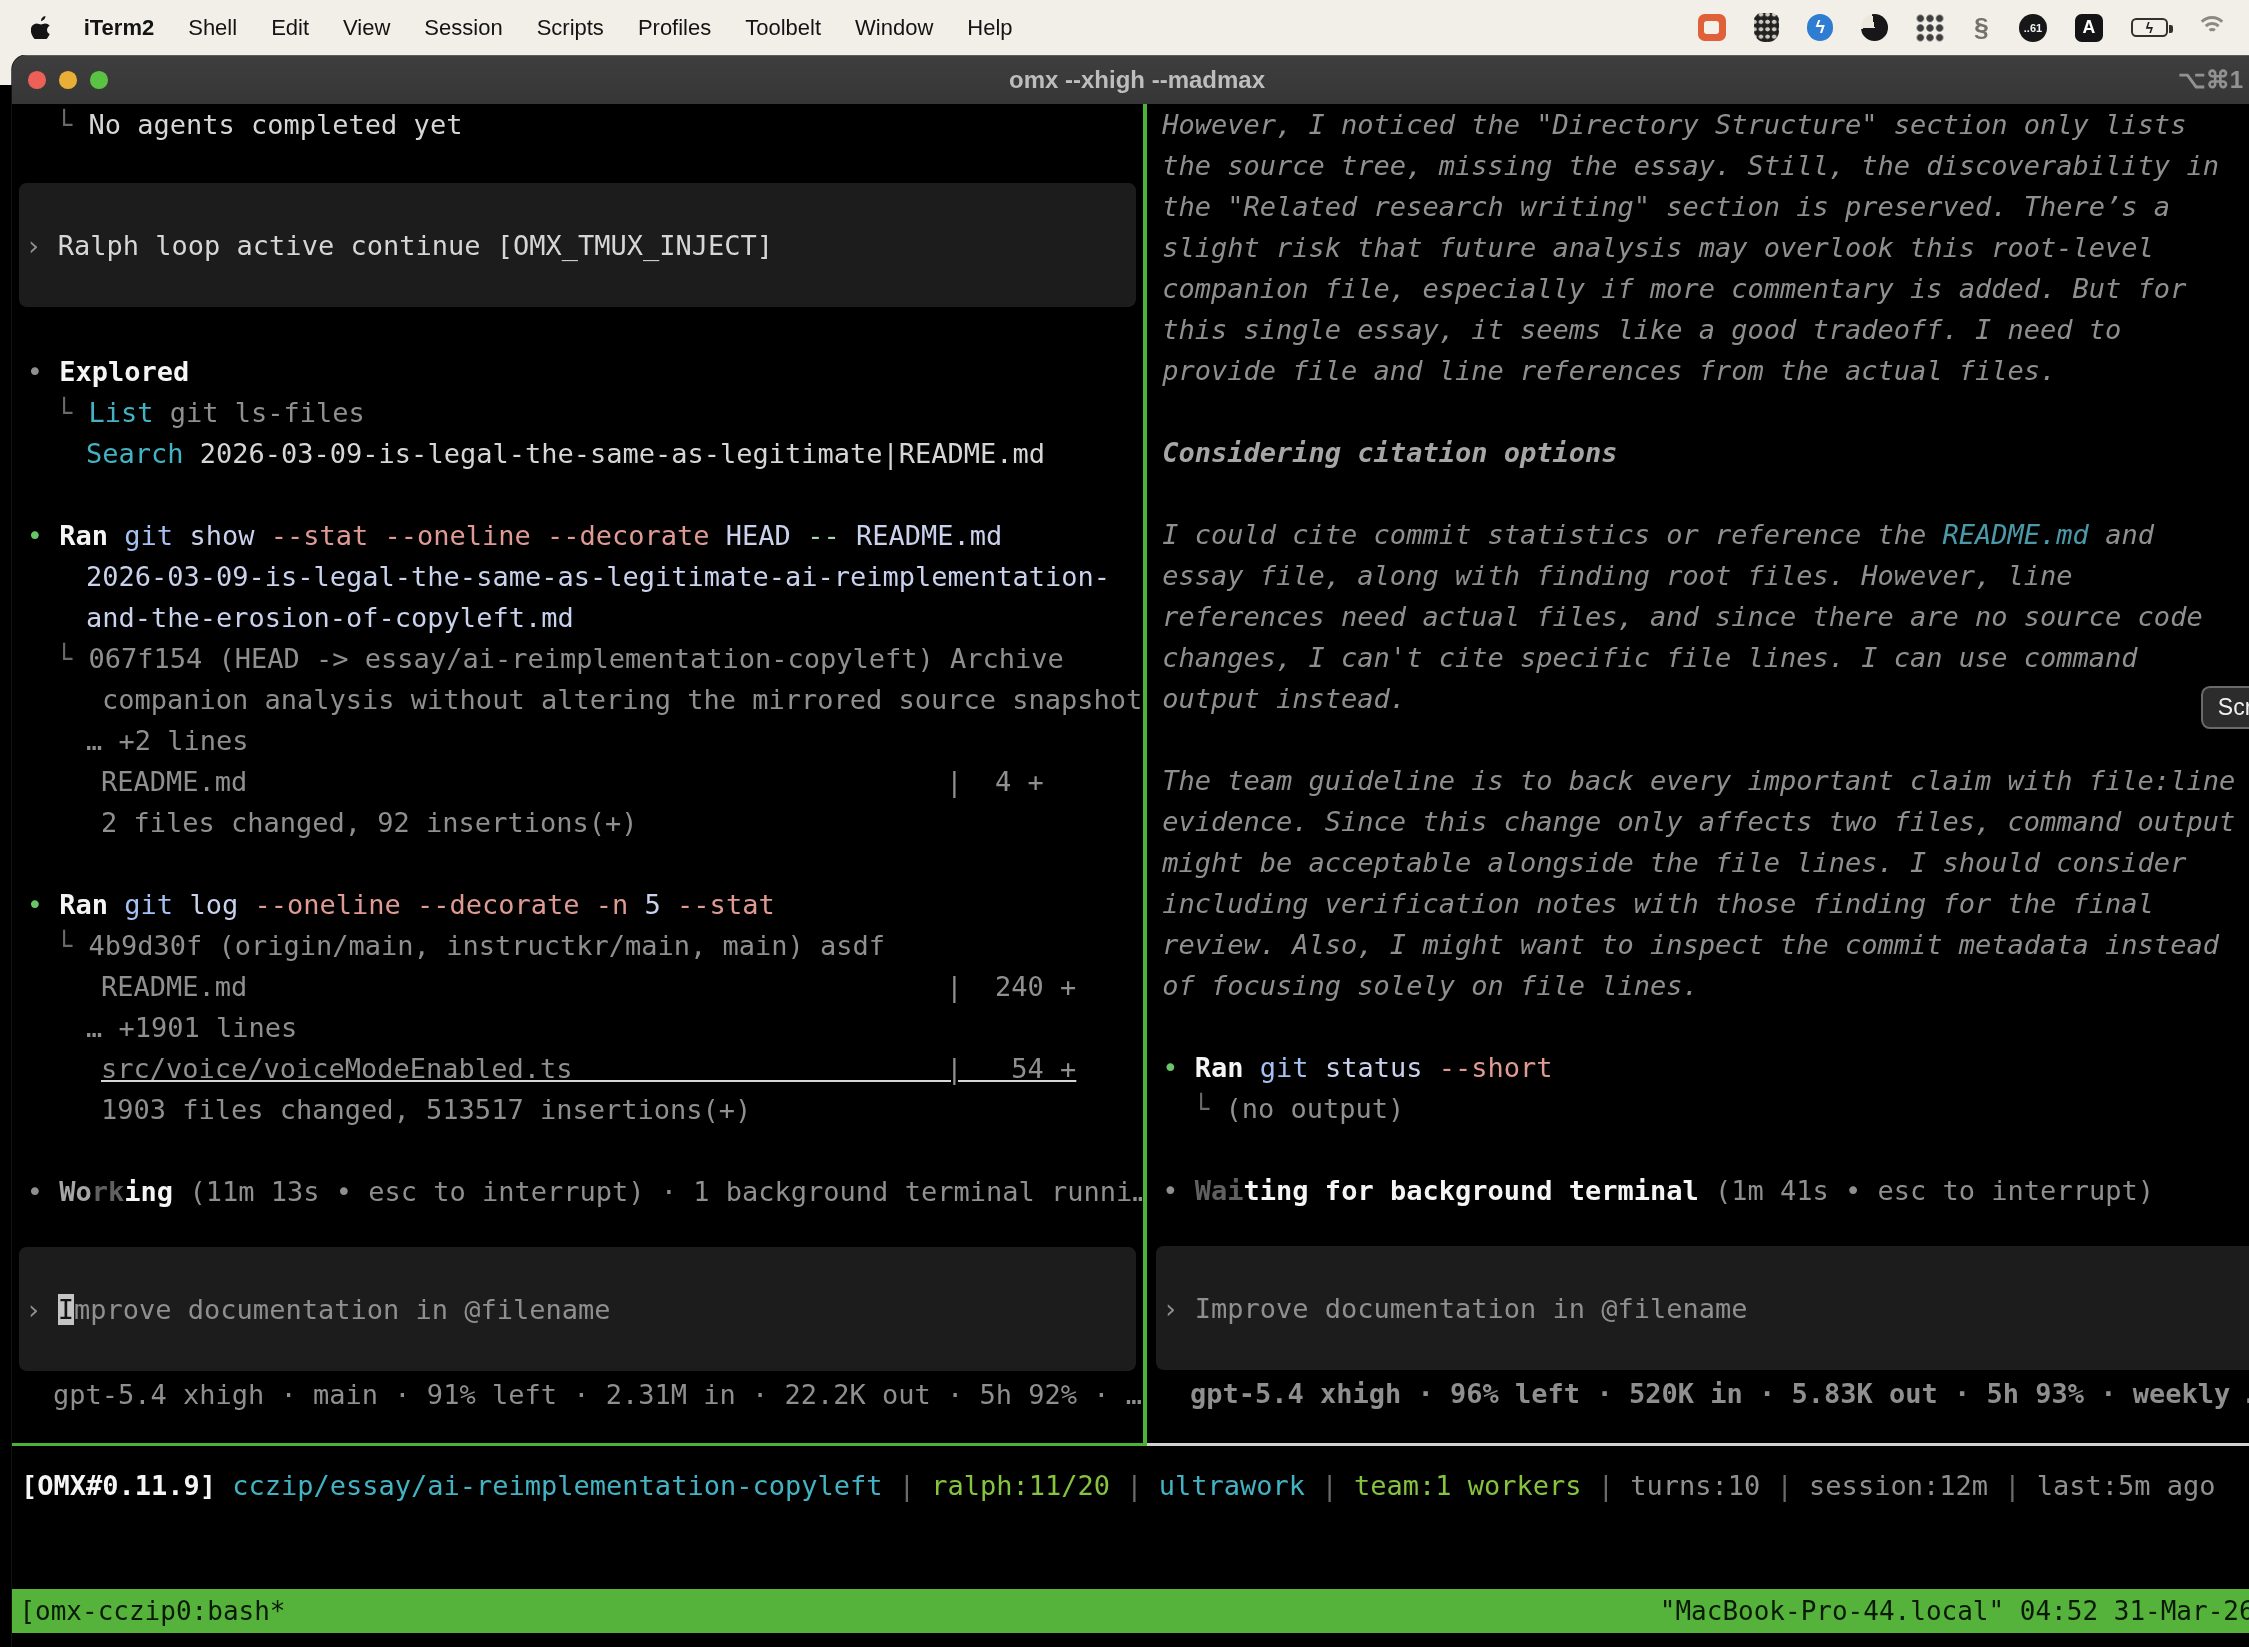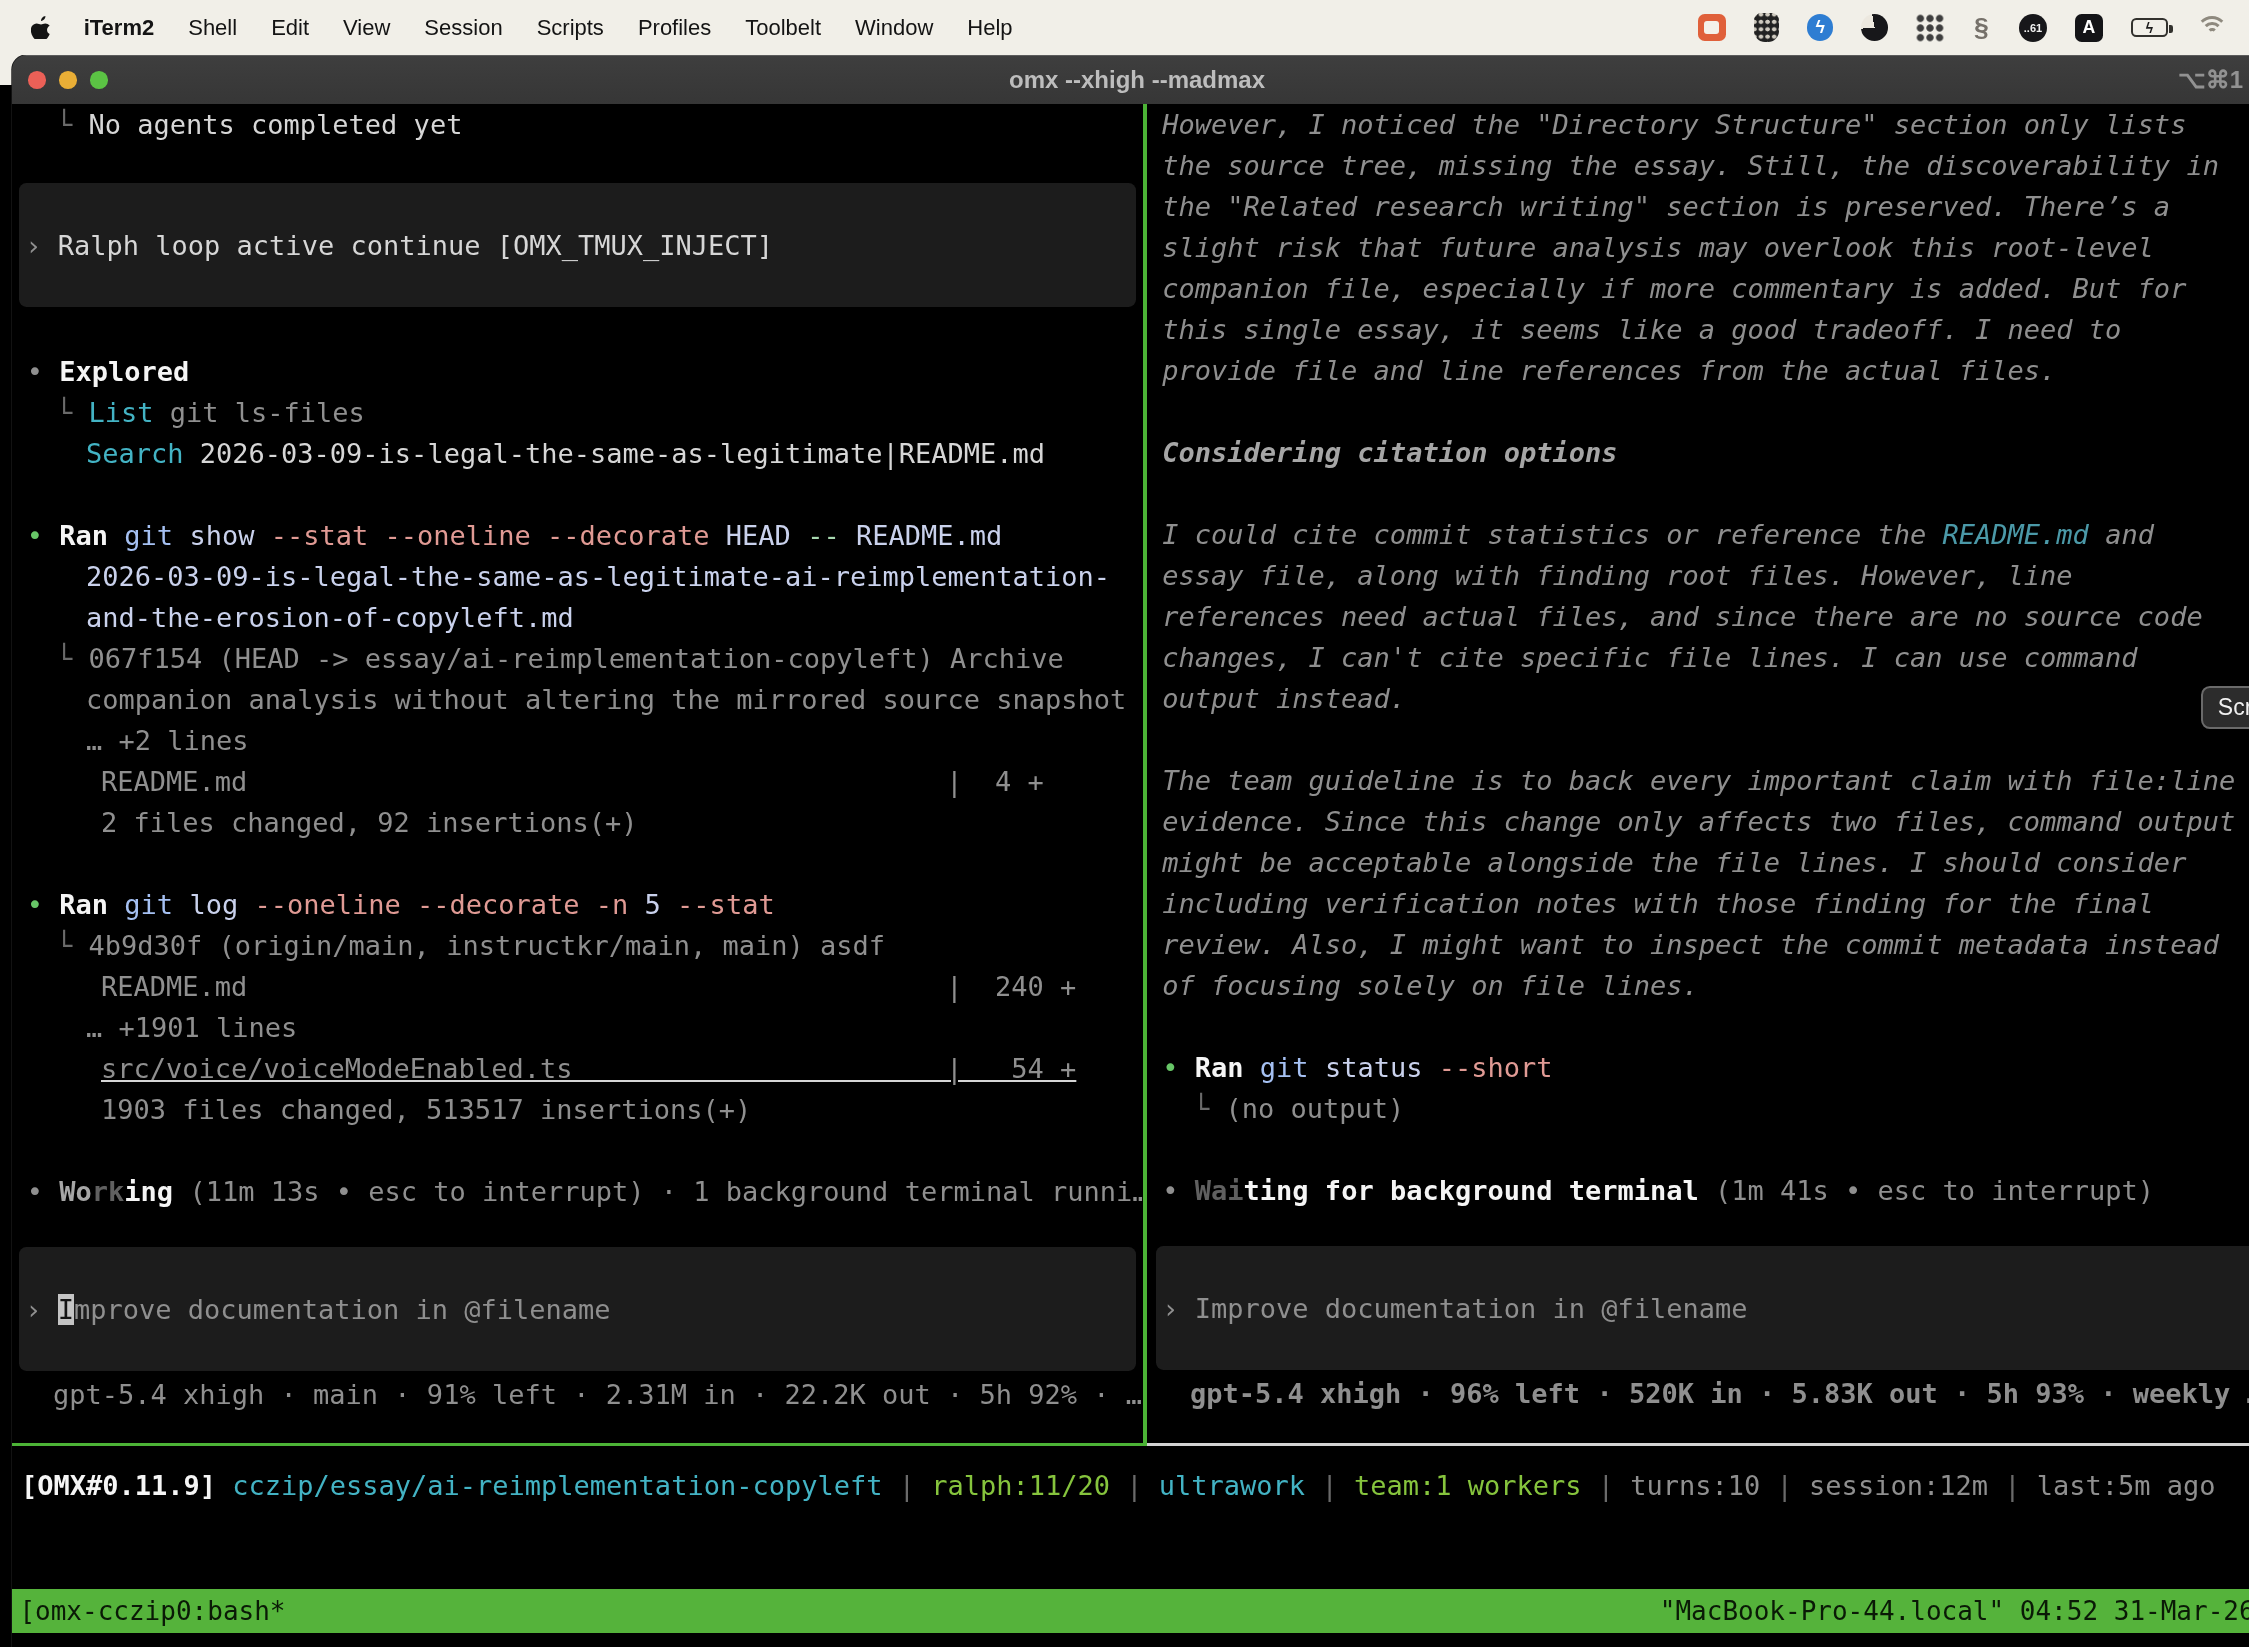"companion analysis without altering the" div.t-line { margin-left: none -> 16px }
